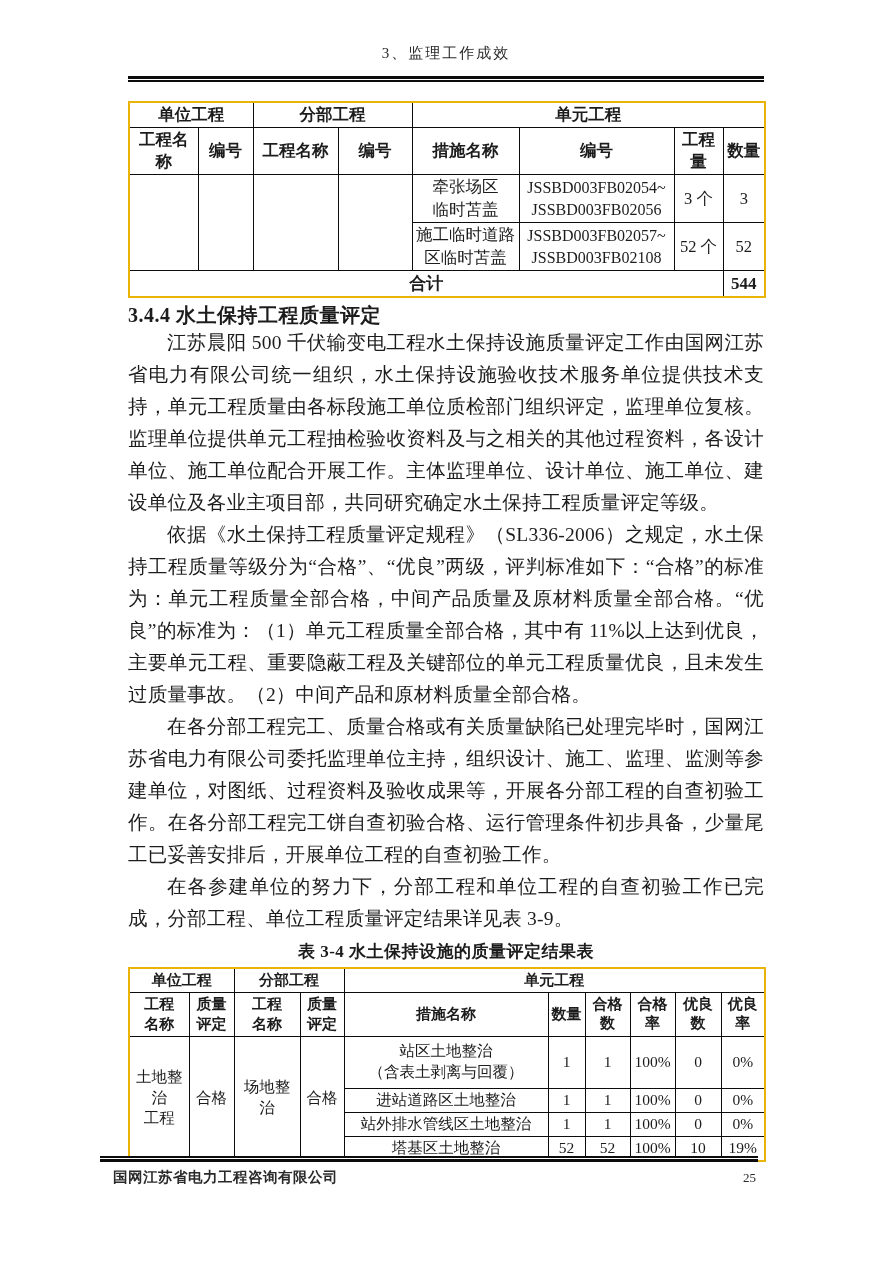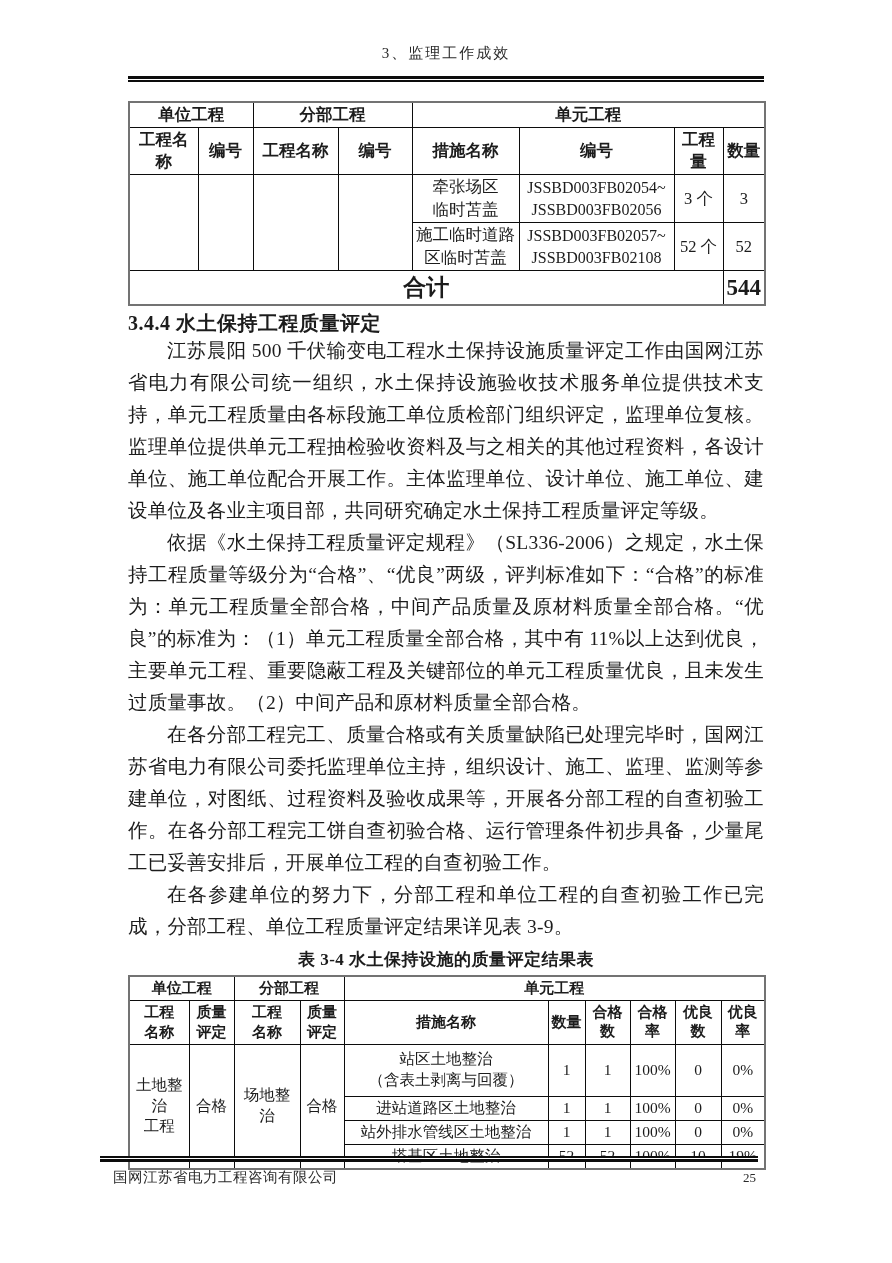"单位工程" table { border: 2px solid #737373 -> 2px solid #eab308 }
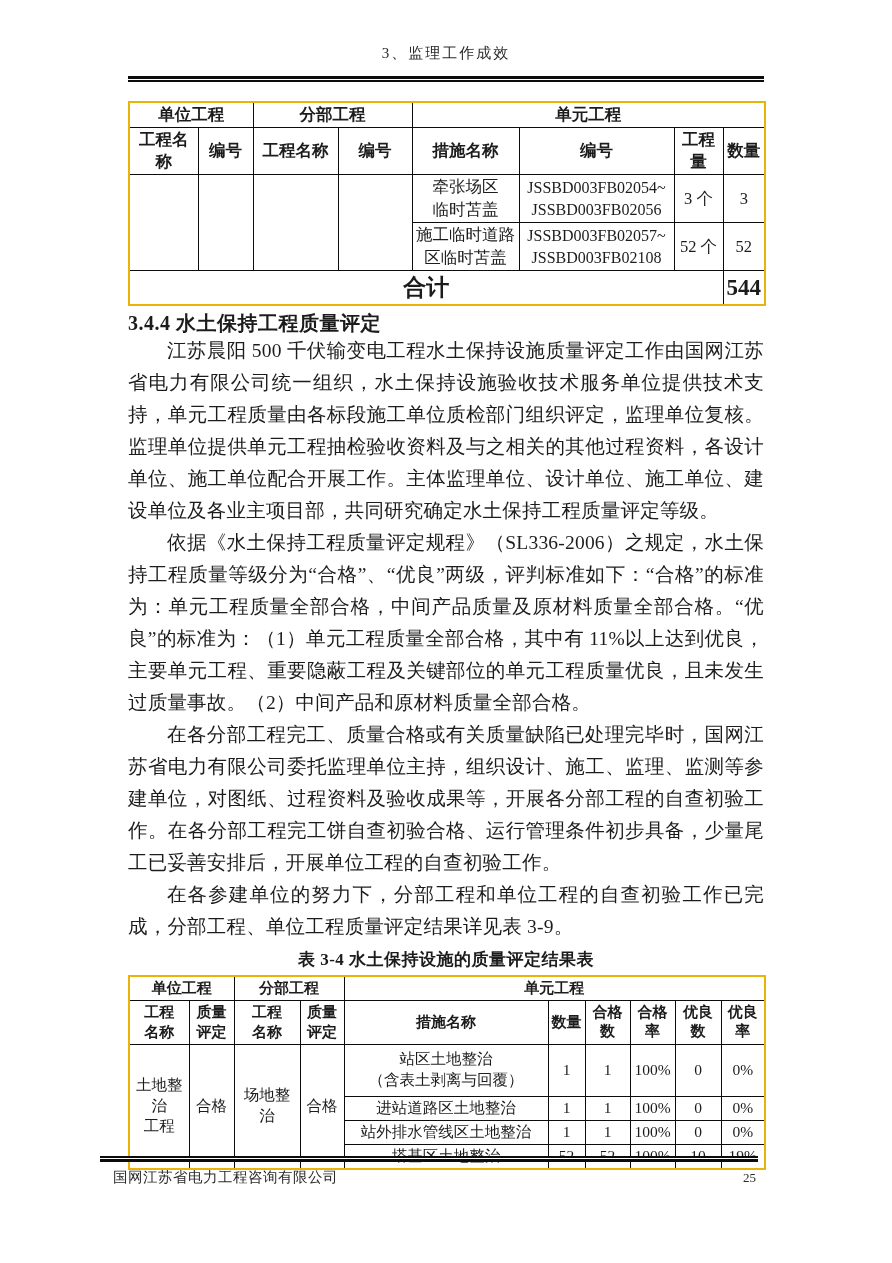"合计" .t1-total td { font-size: 23px -> 17px }
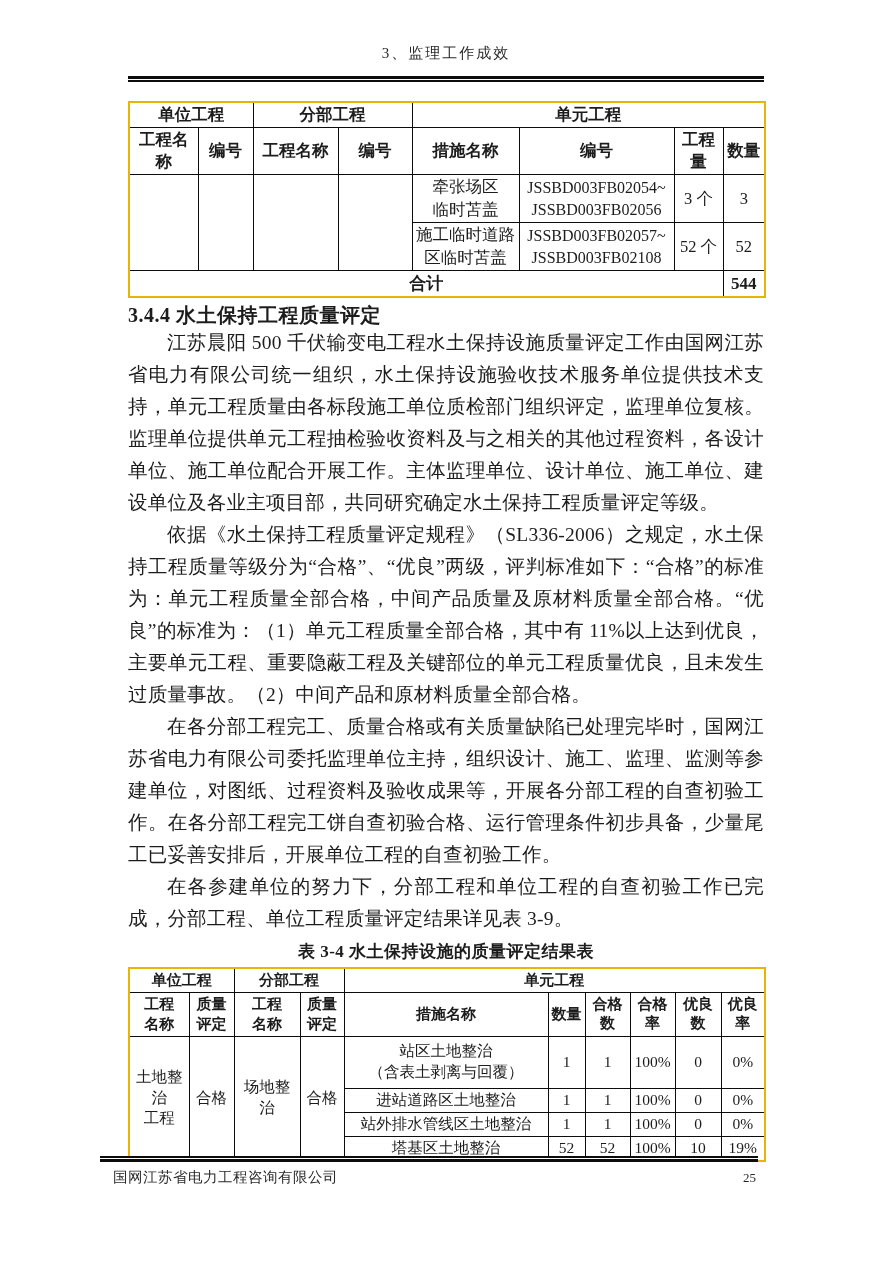"国网江苏省电力工程咨询有限公司" .footer-company { font-weight: none -> bold }
